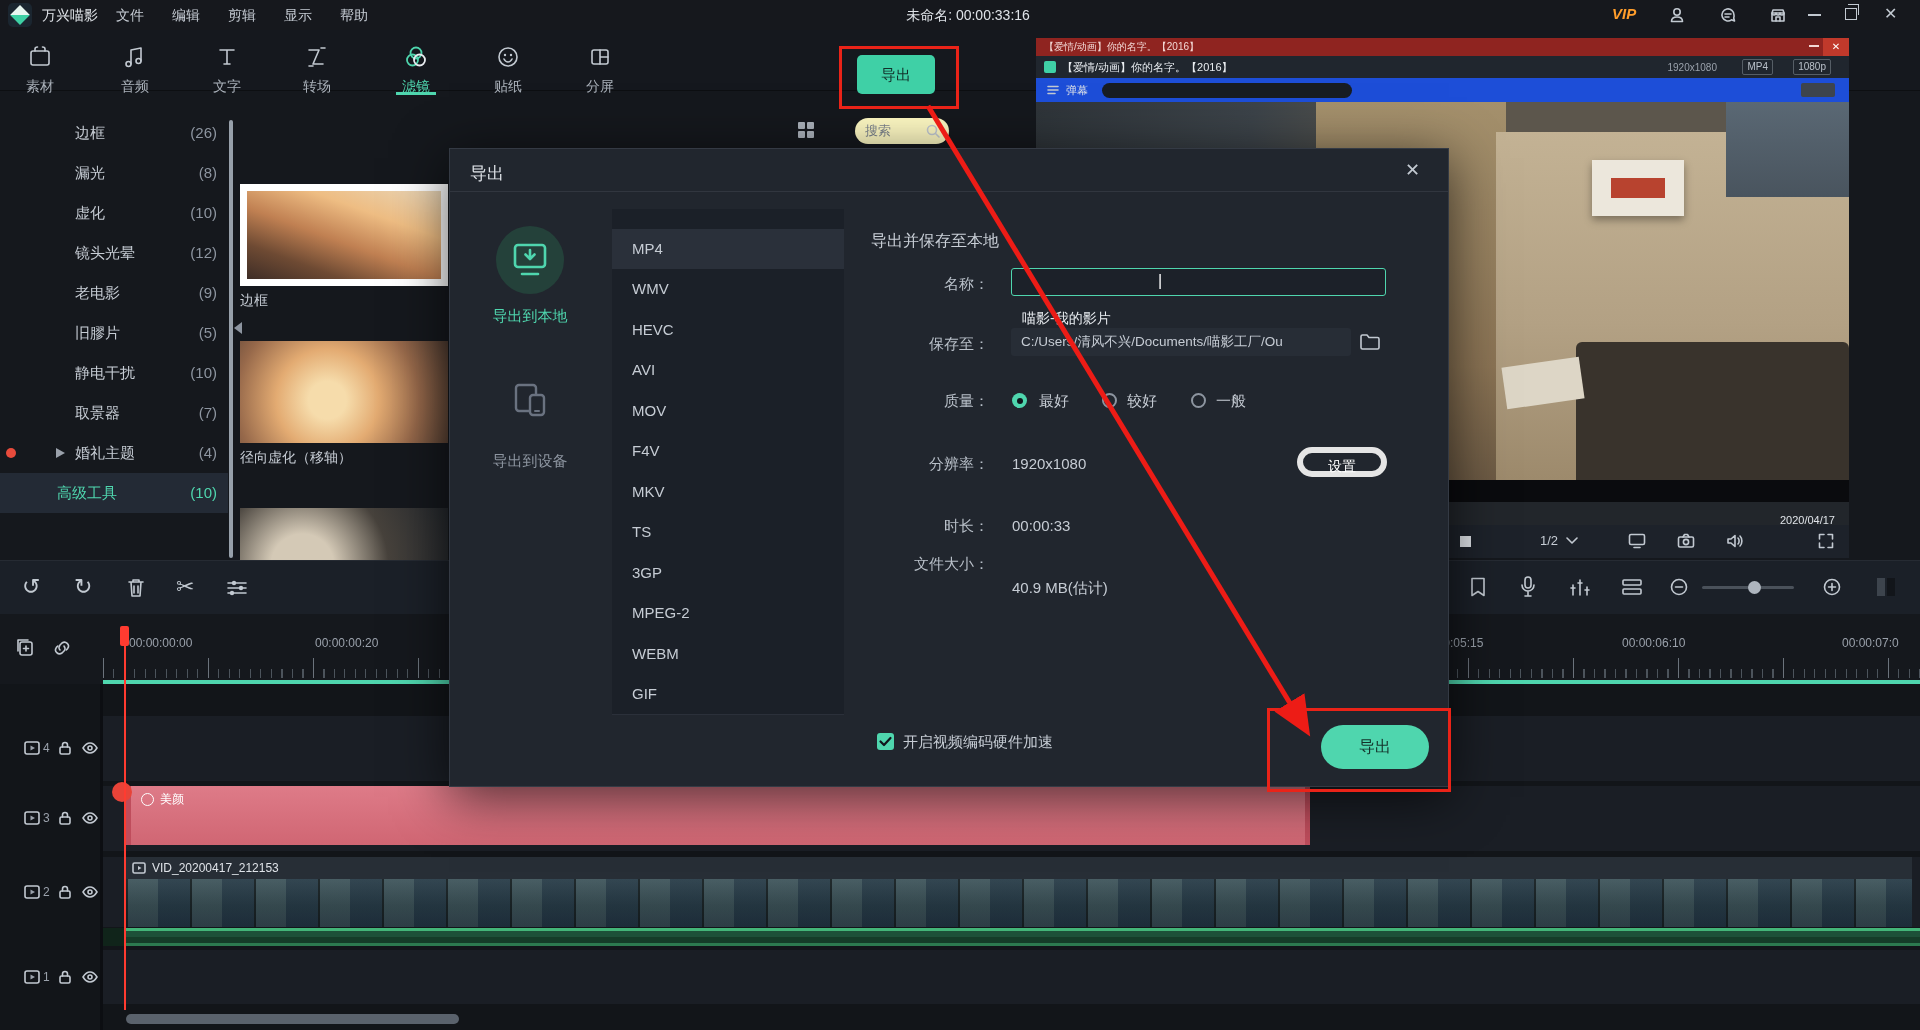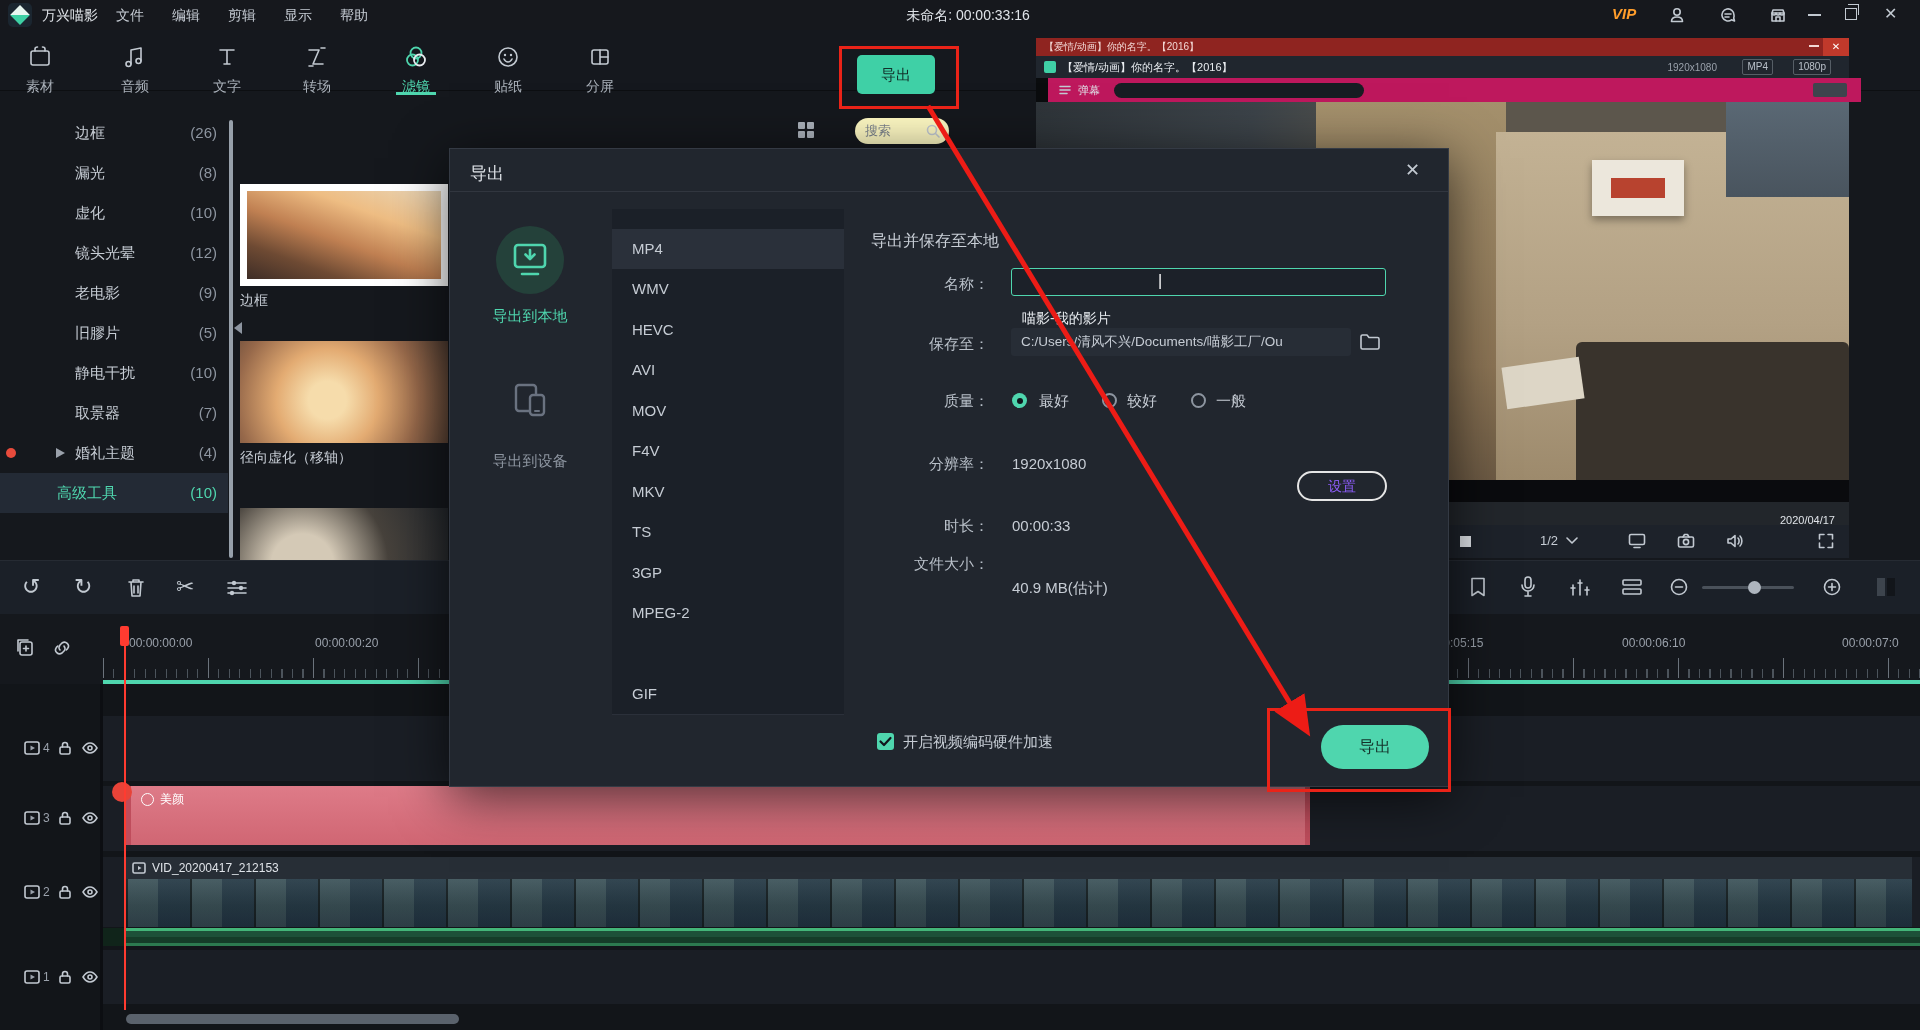"弹幕" div.abs { background: #be185d -> #1d4ed8; left: 12px -> 0 }
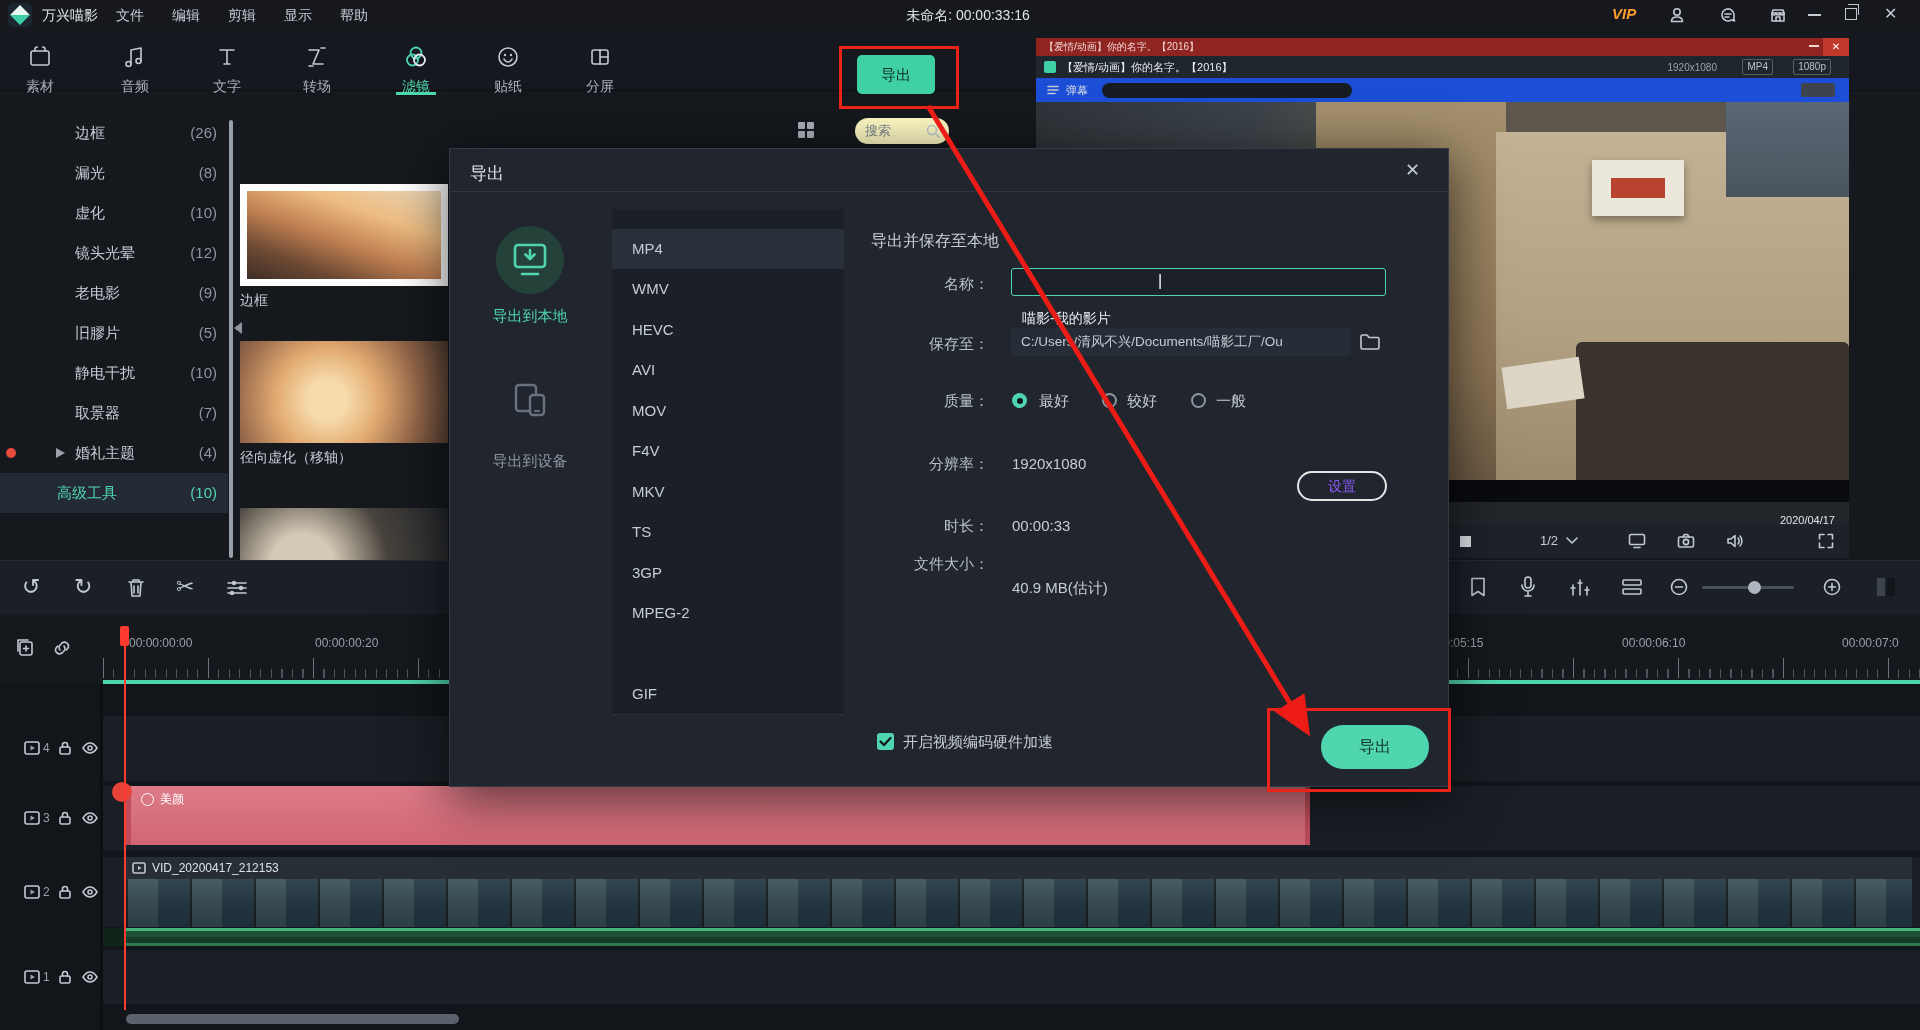"设置" div.abs { border: 2px solid #e5e5e5 -> 6px solid #e5e5e5; color: #8b5cf6 -> #ffffff; margin-top: 24px -> none }
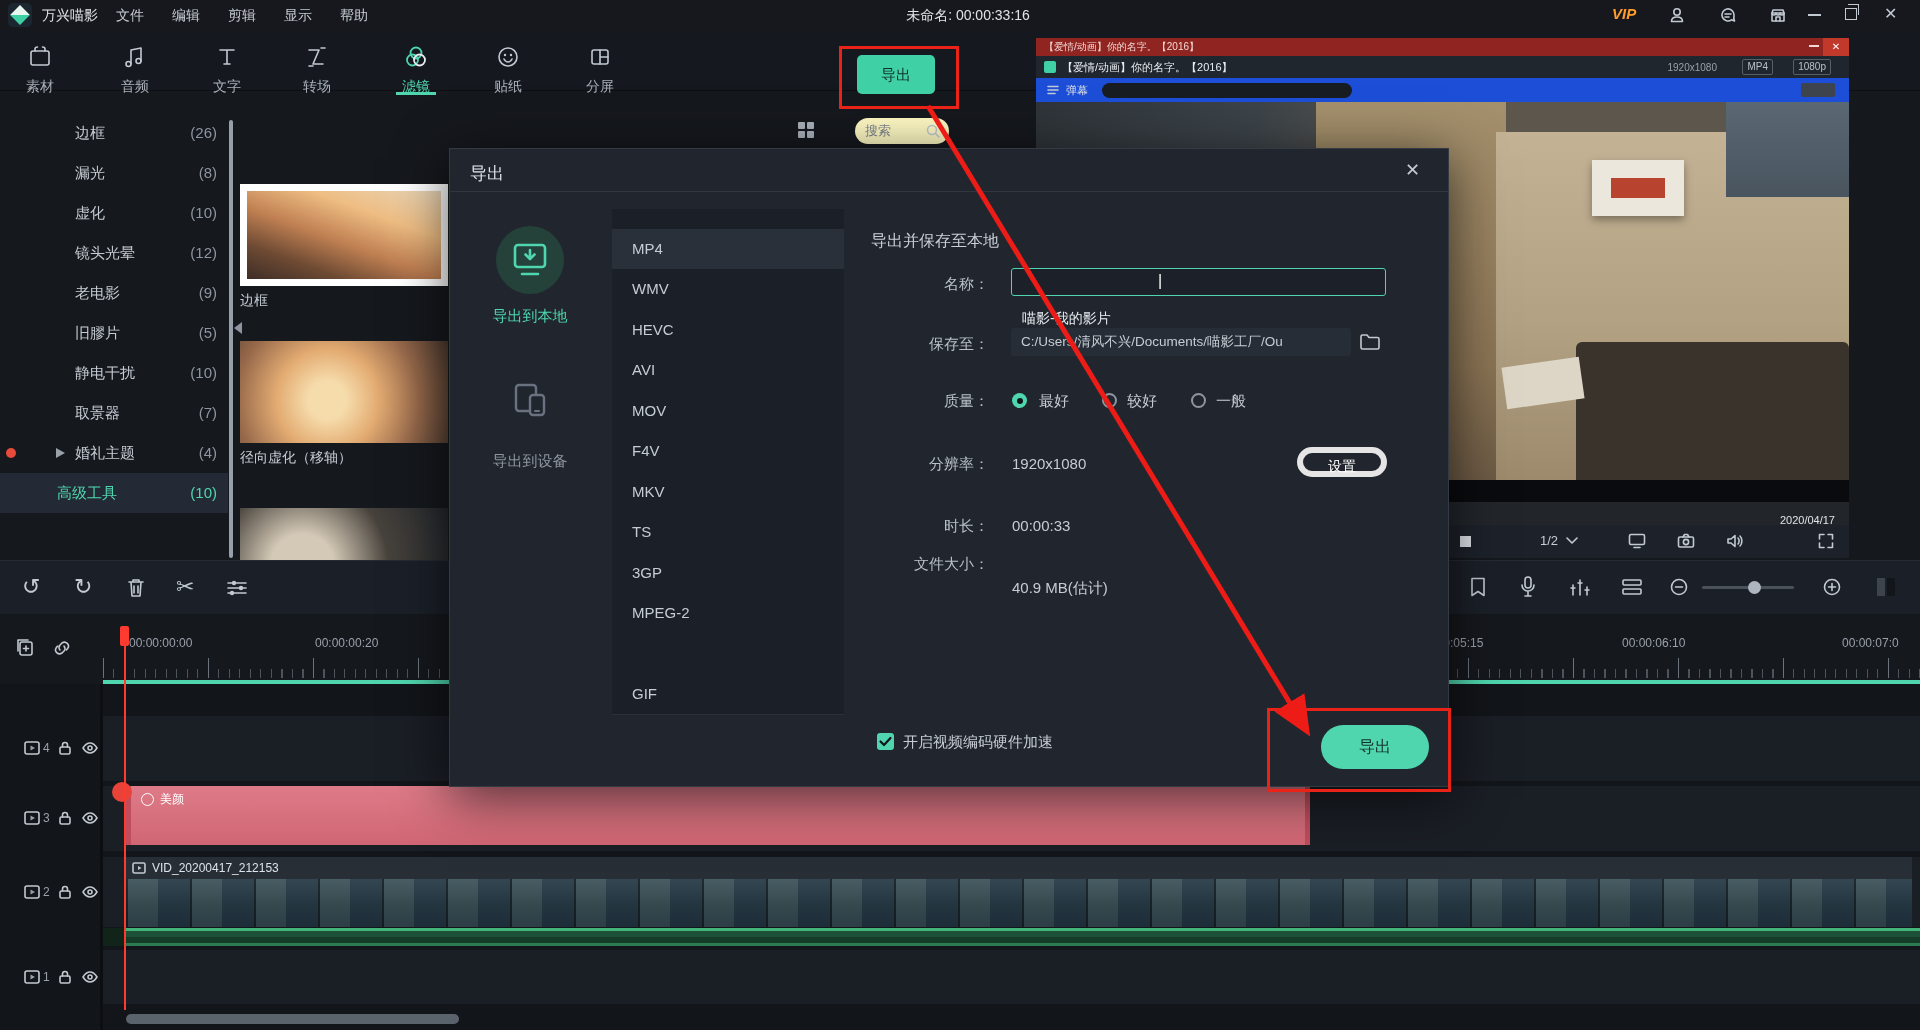"WEBM" div.fmt-item { html: none -> <div> <span>WEBM</span> </div> }
